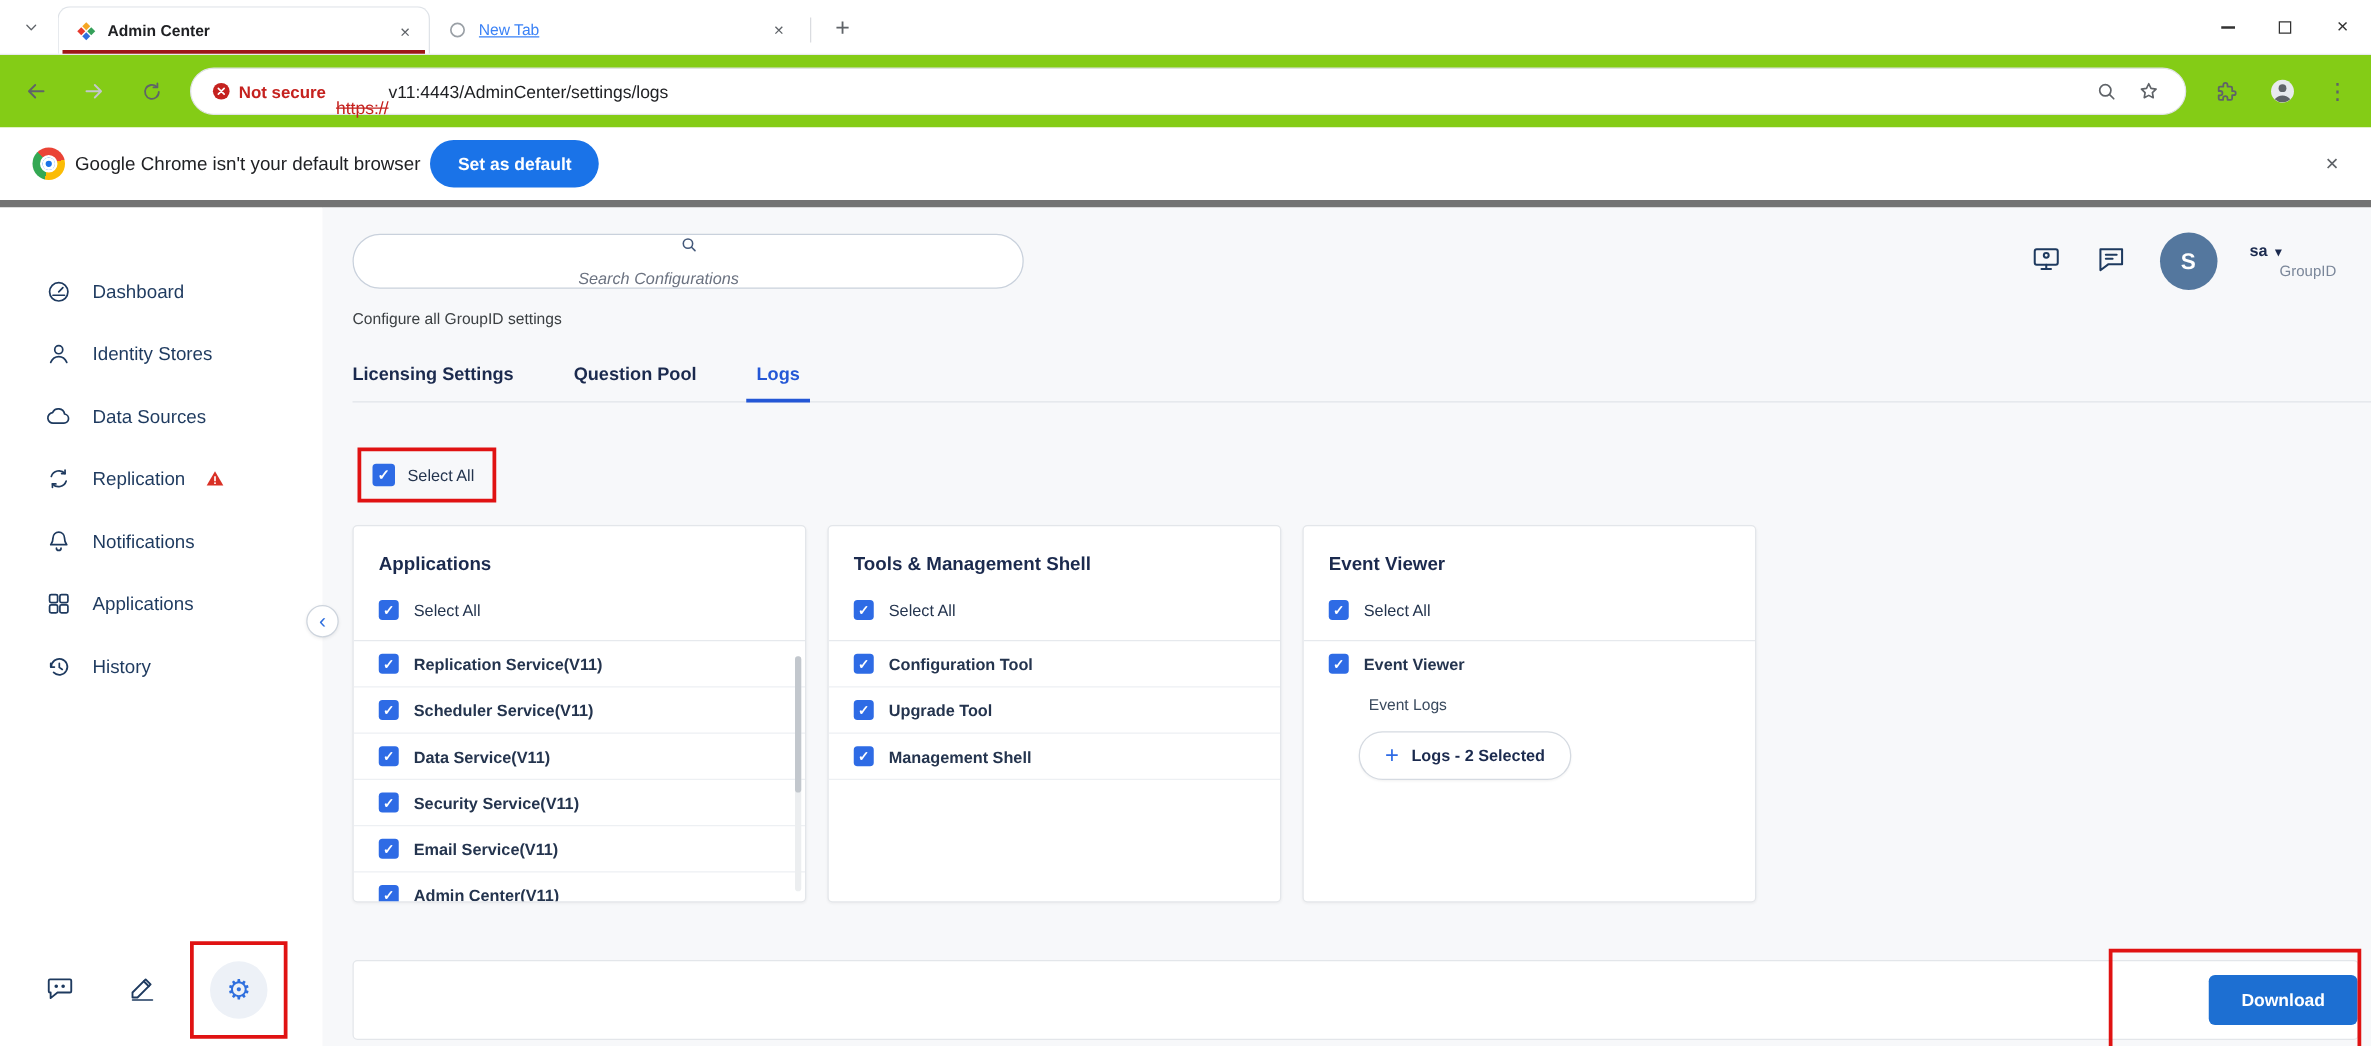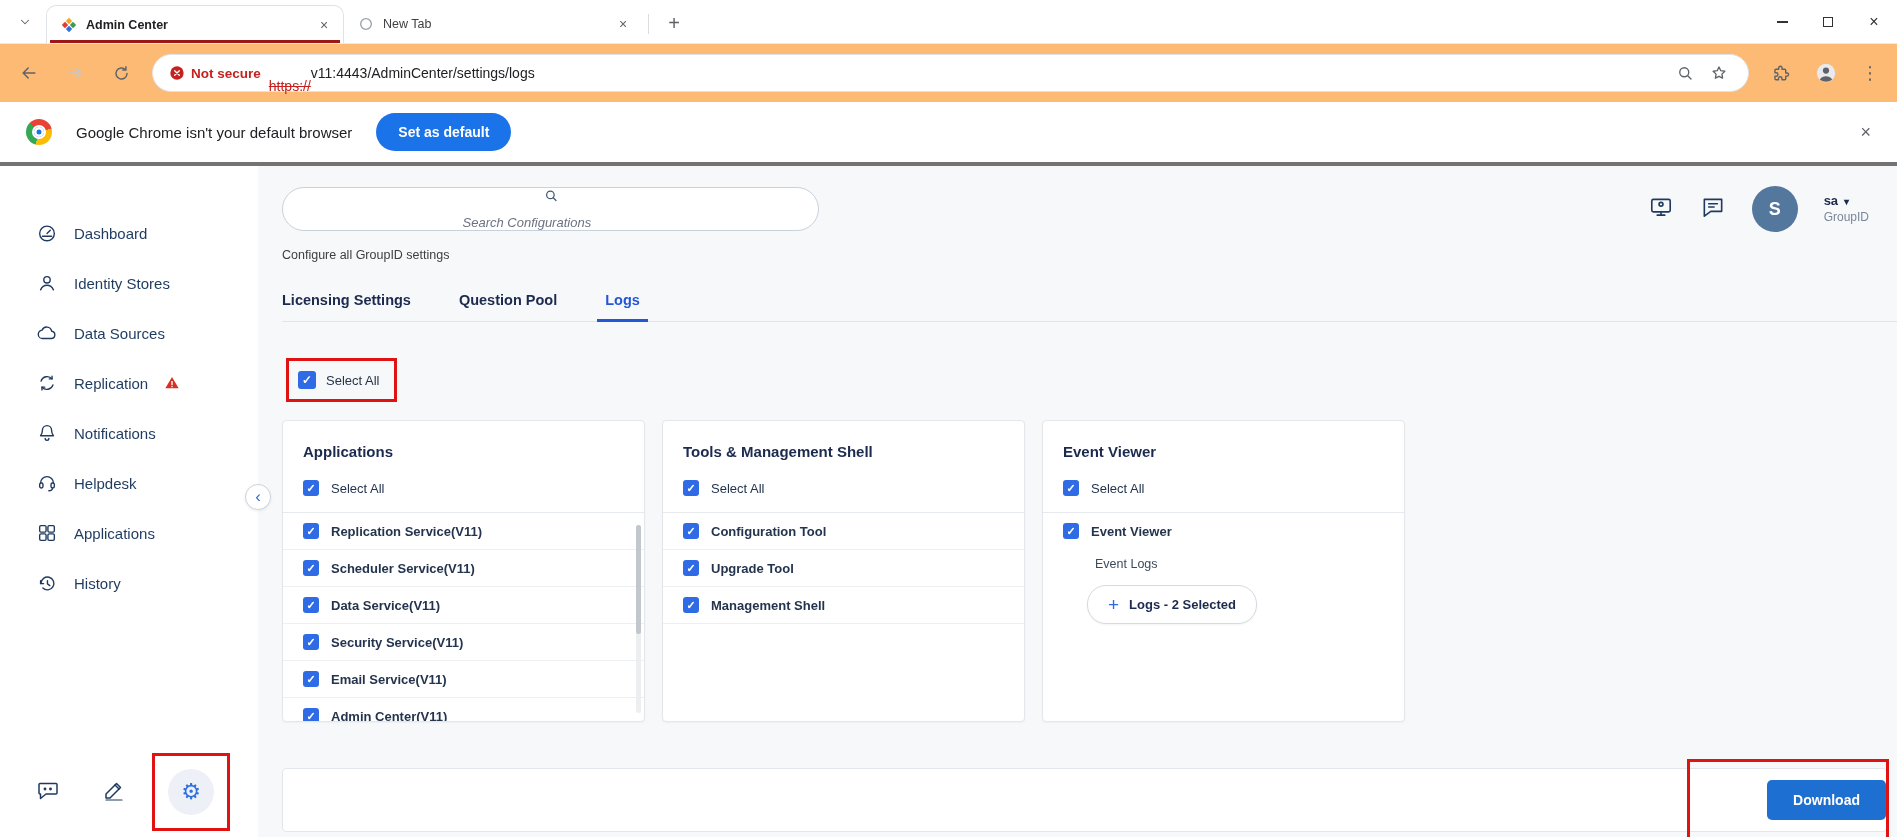"New Tab" .tab:not(.active) .tab-title { color: #404040 -> #3b82f6; text-decoration: none -> underline }
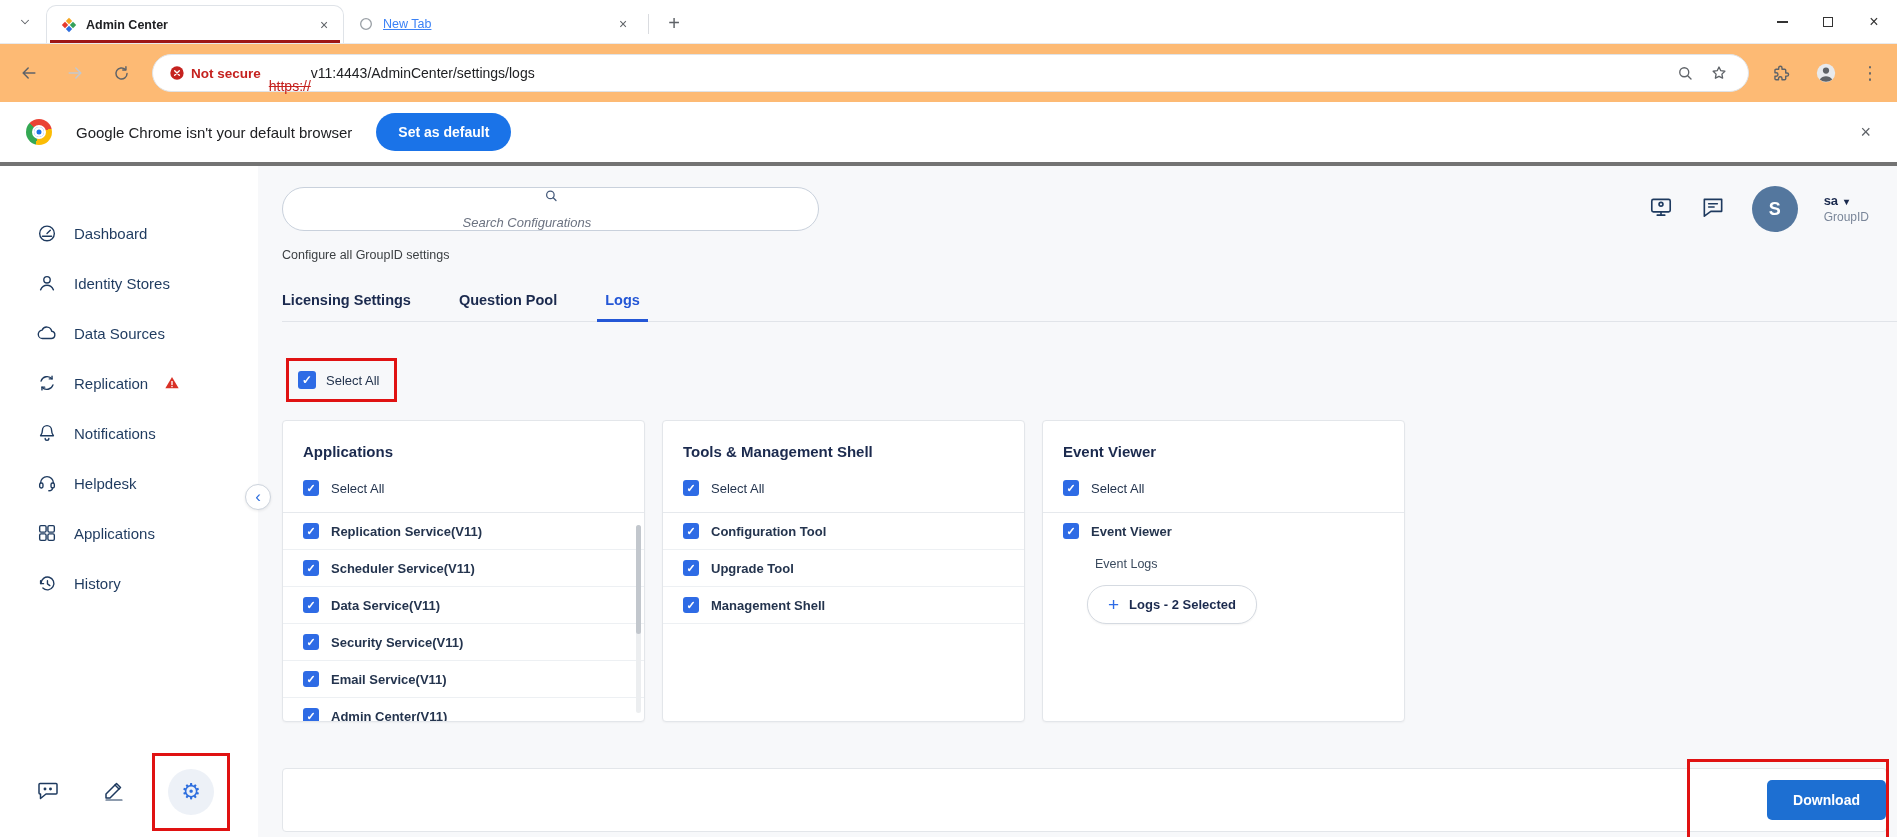"Not secure" .toolbar { background: #fdba74 -> #84cc16 }
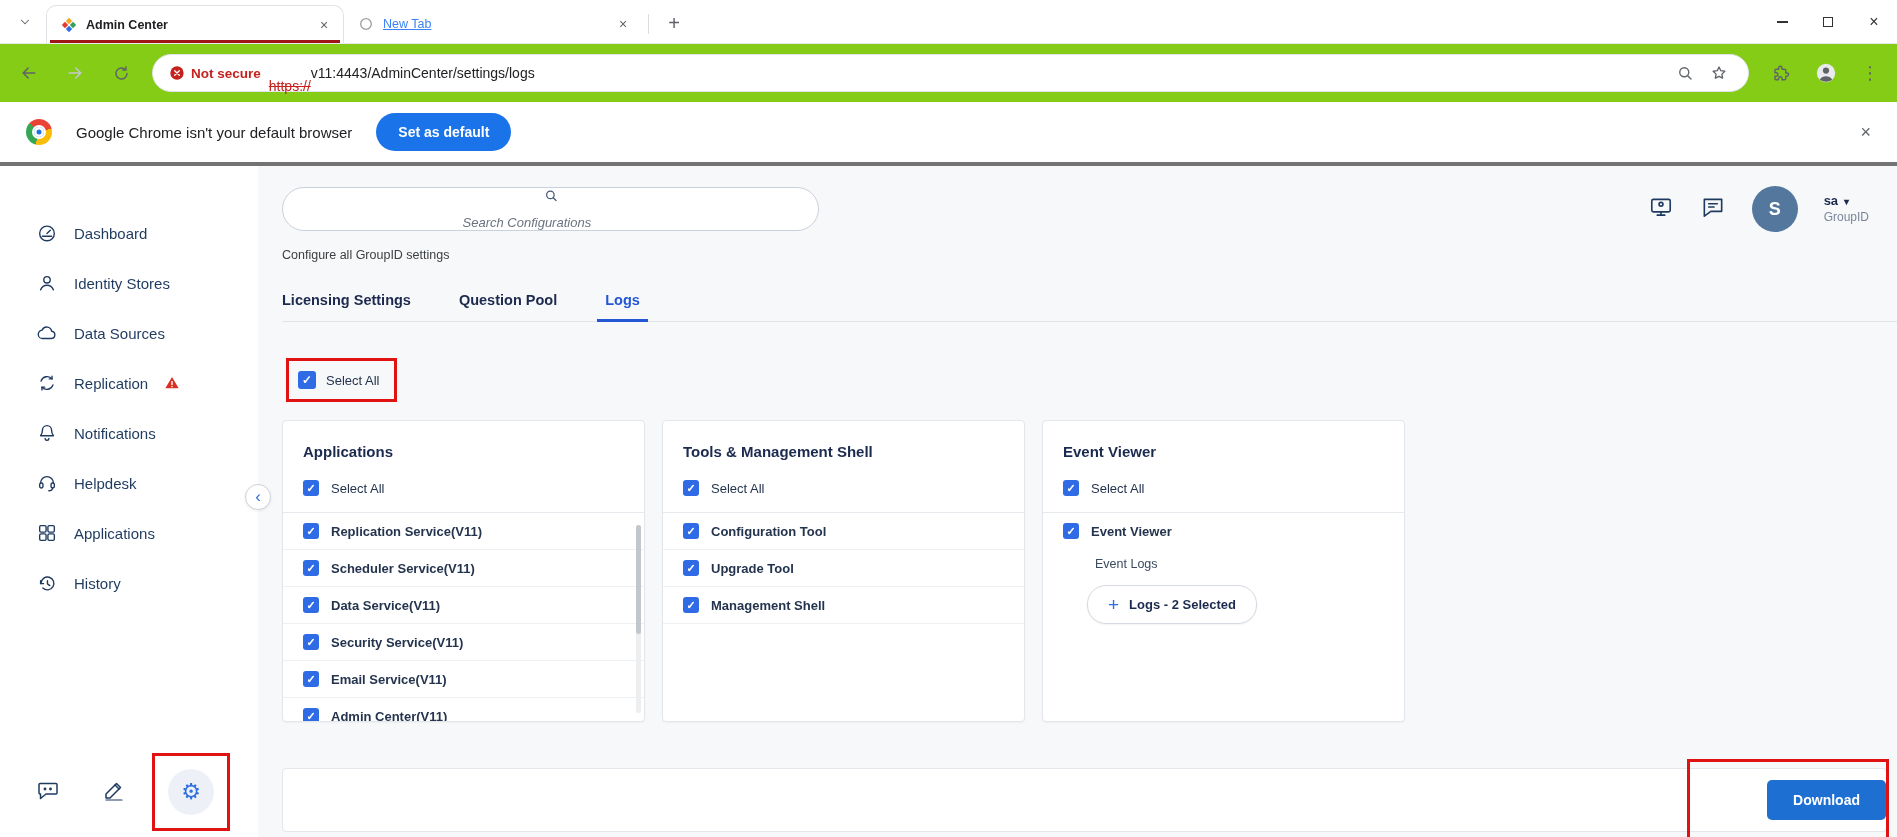"Google Chrome isn't your default" .banner { border-bottom: 4px solid #737373 -> 6px solid #737373; gap: 24px -> 8px }
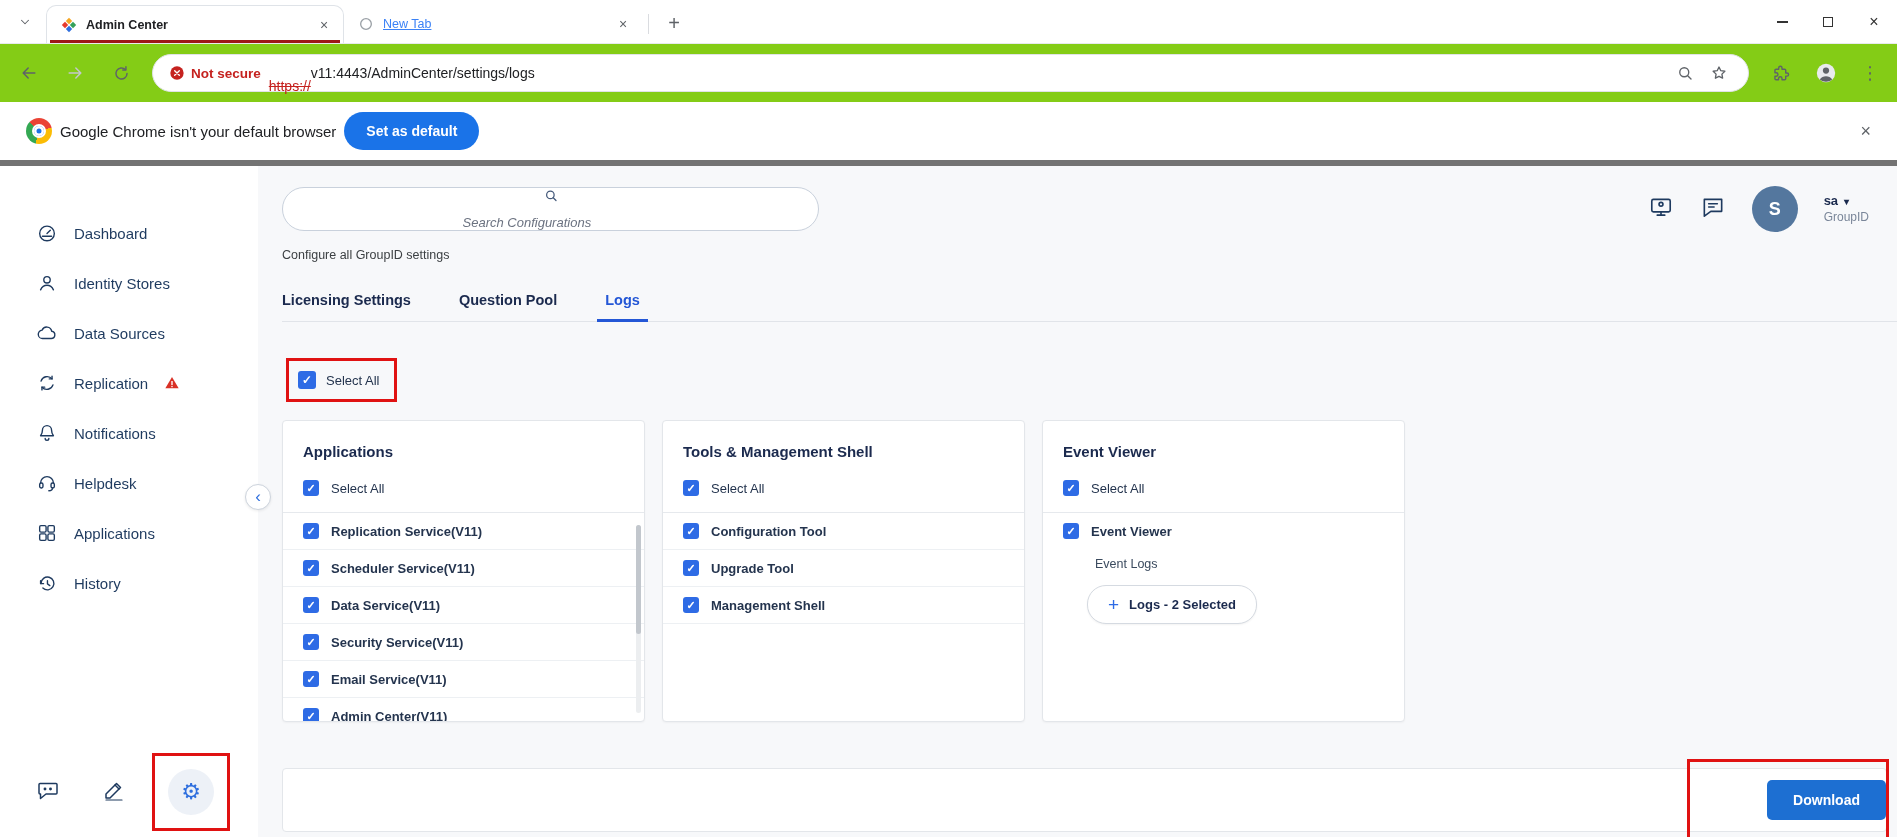"GroupID" .user-org { margin-left: none -> 24px }
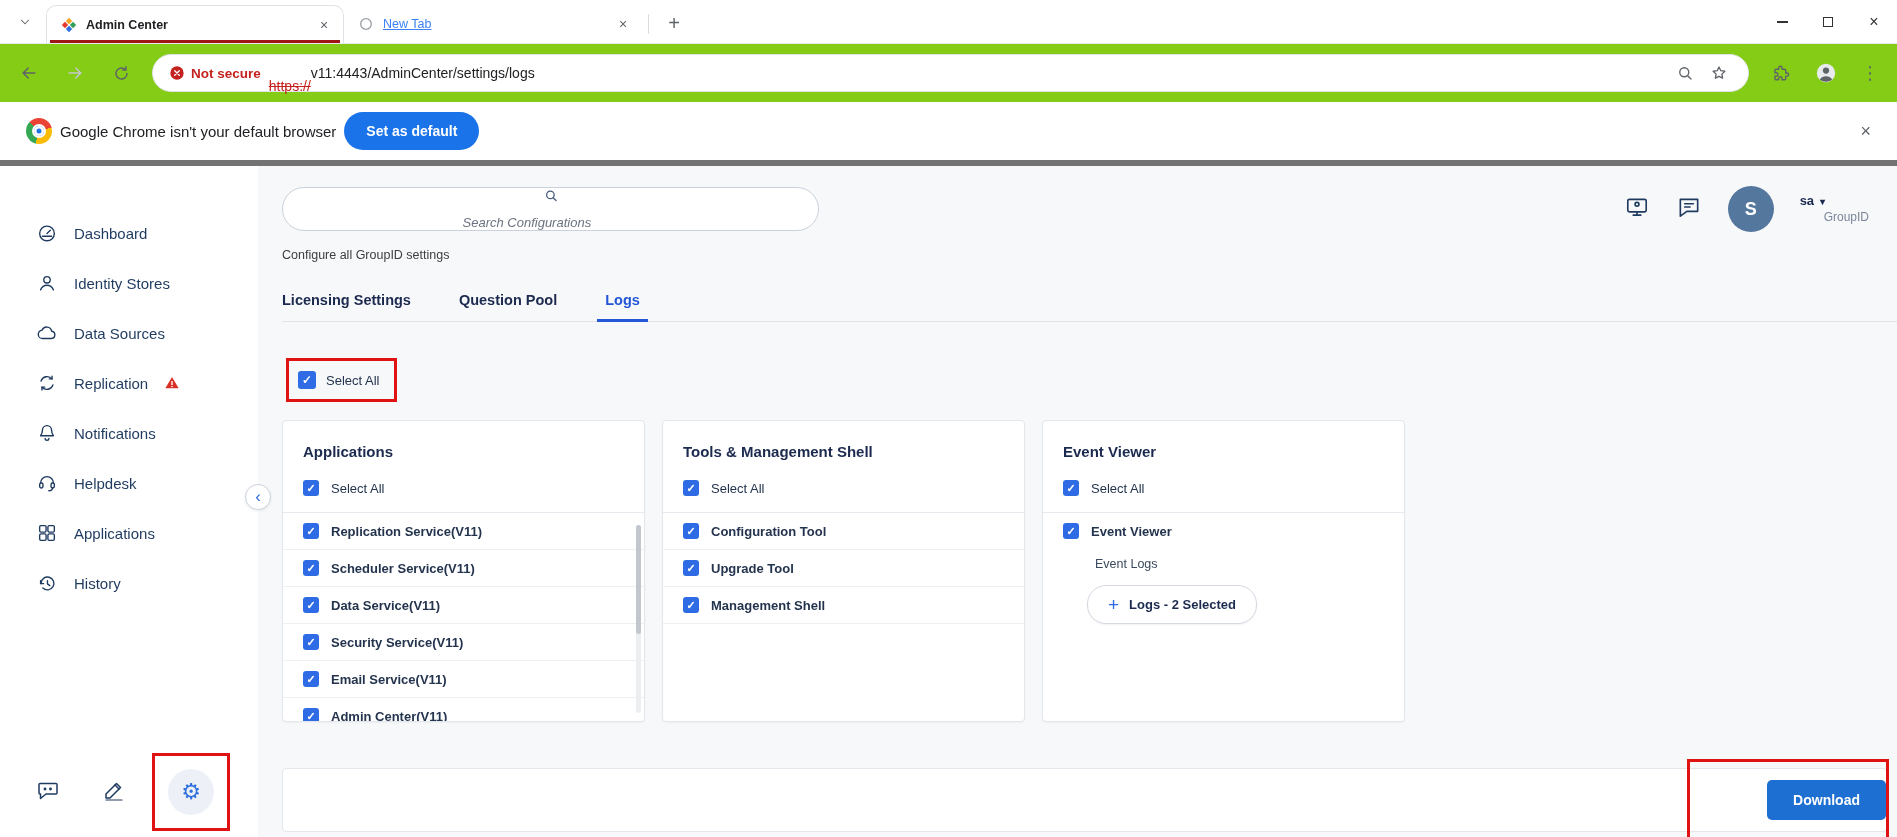"Helpdesk" div.nav-item { html: <div> <svg> <path></path> <rect></rect> <rect></rect> <path></path> </svg> <span>Helpdesk</span> </div> -> none }
